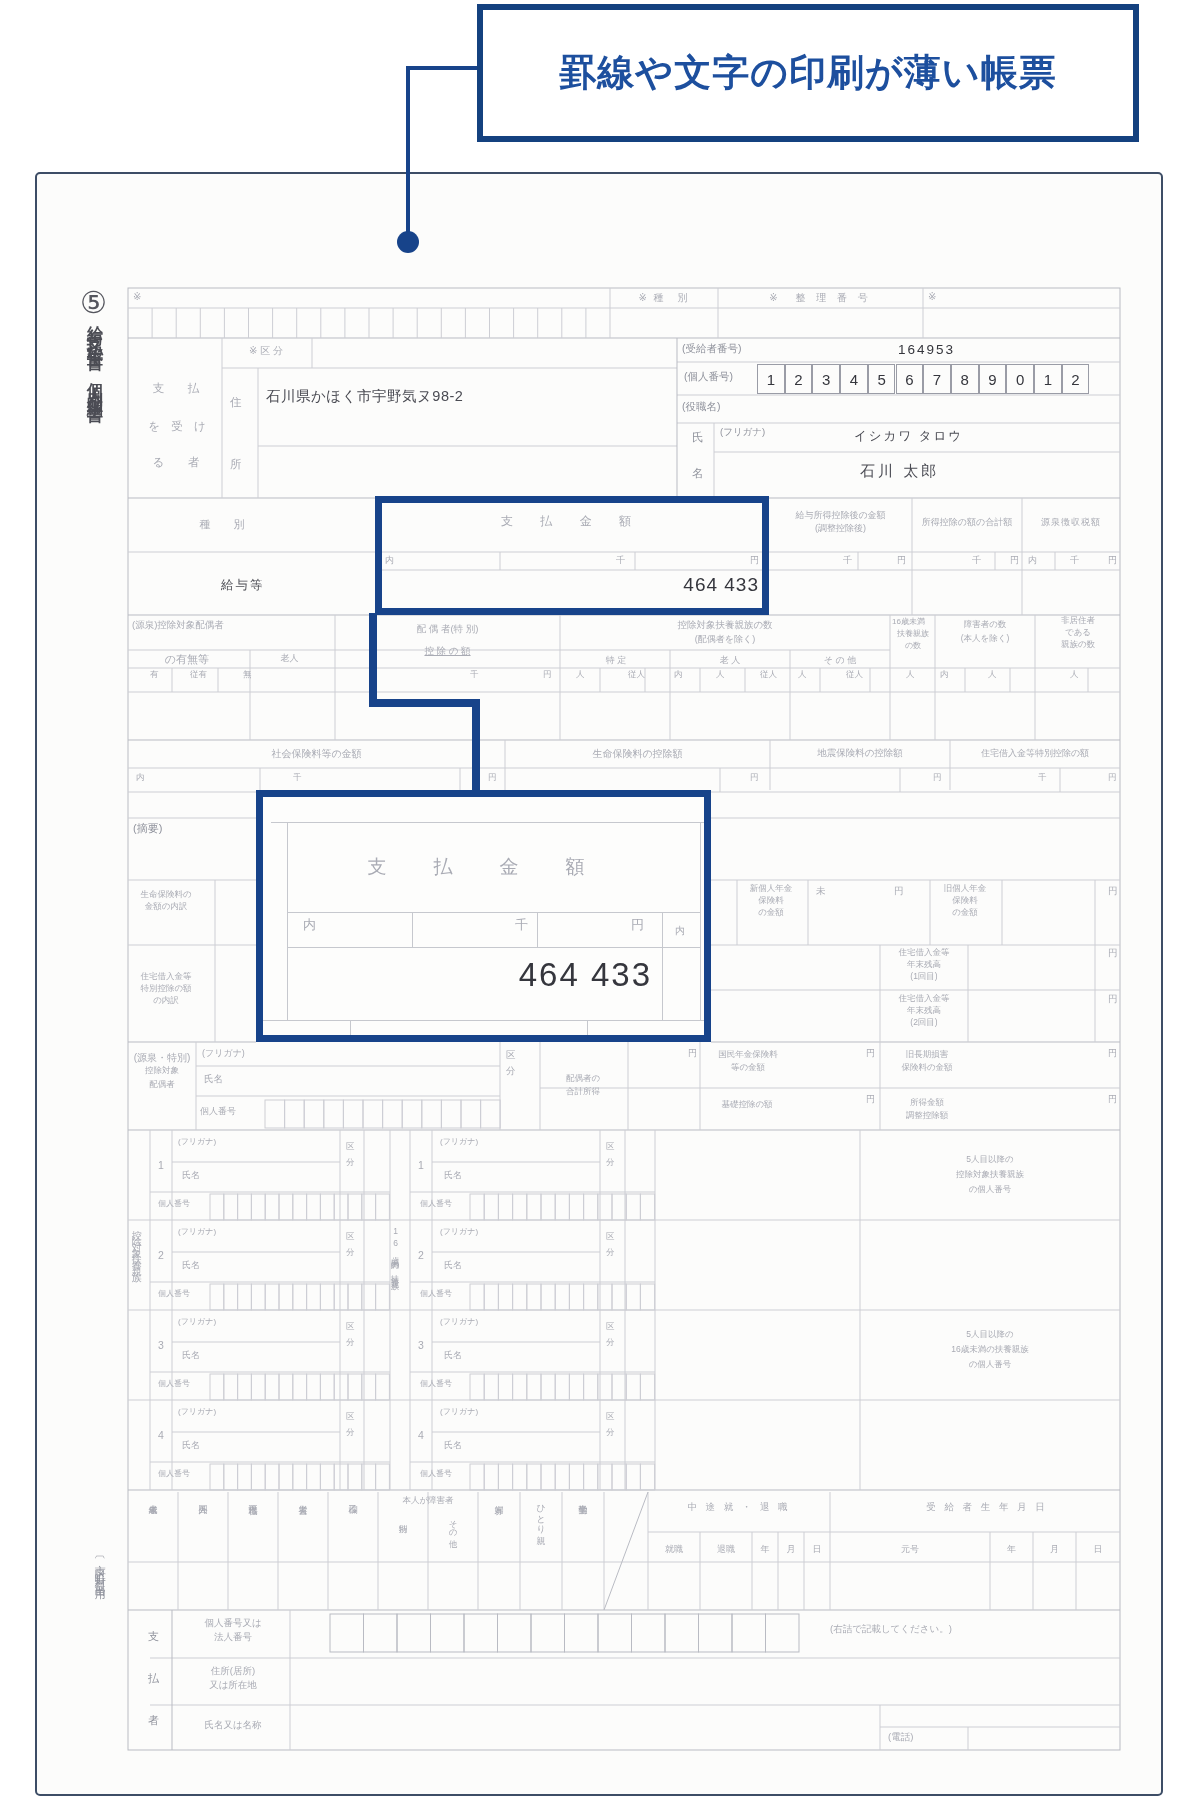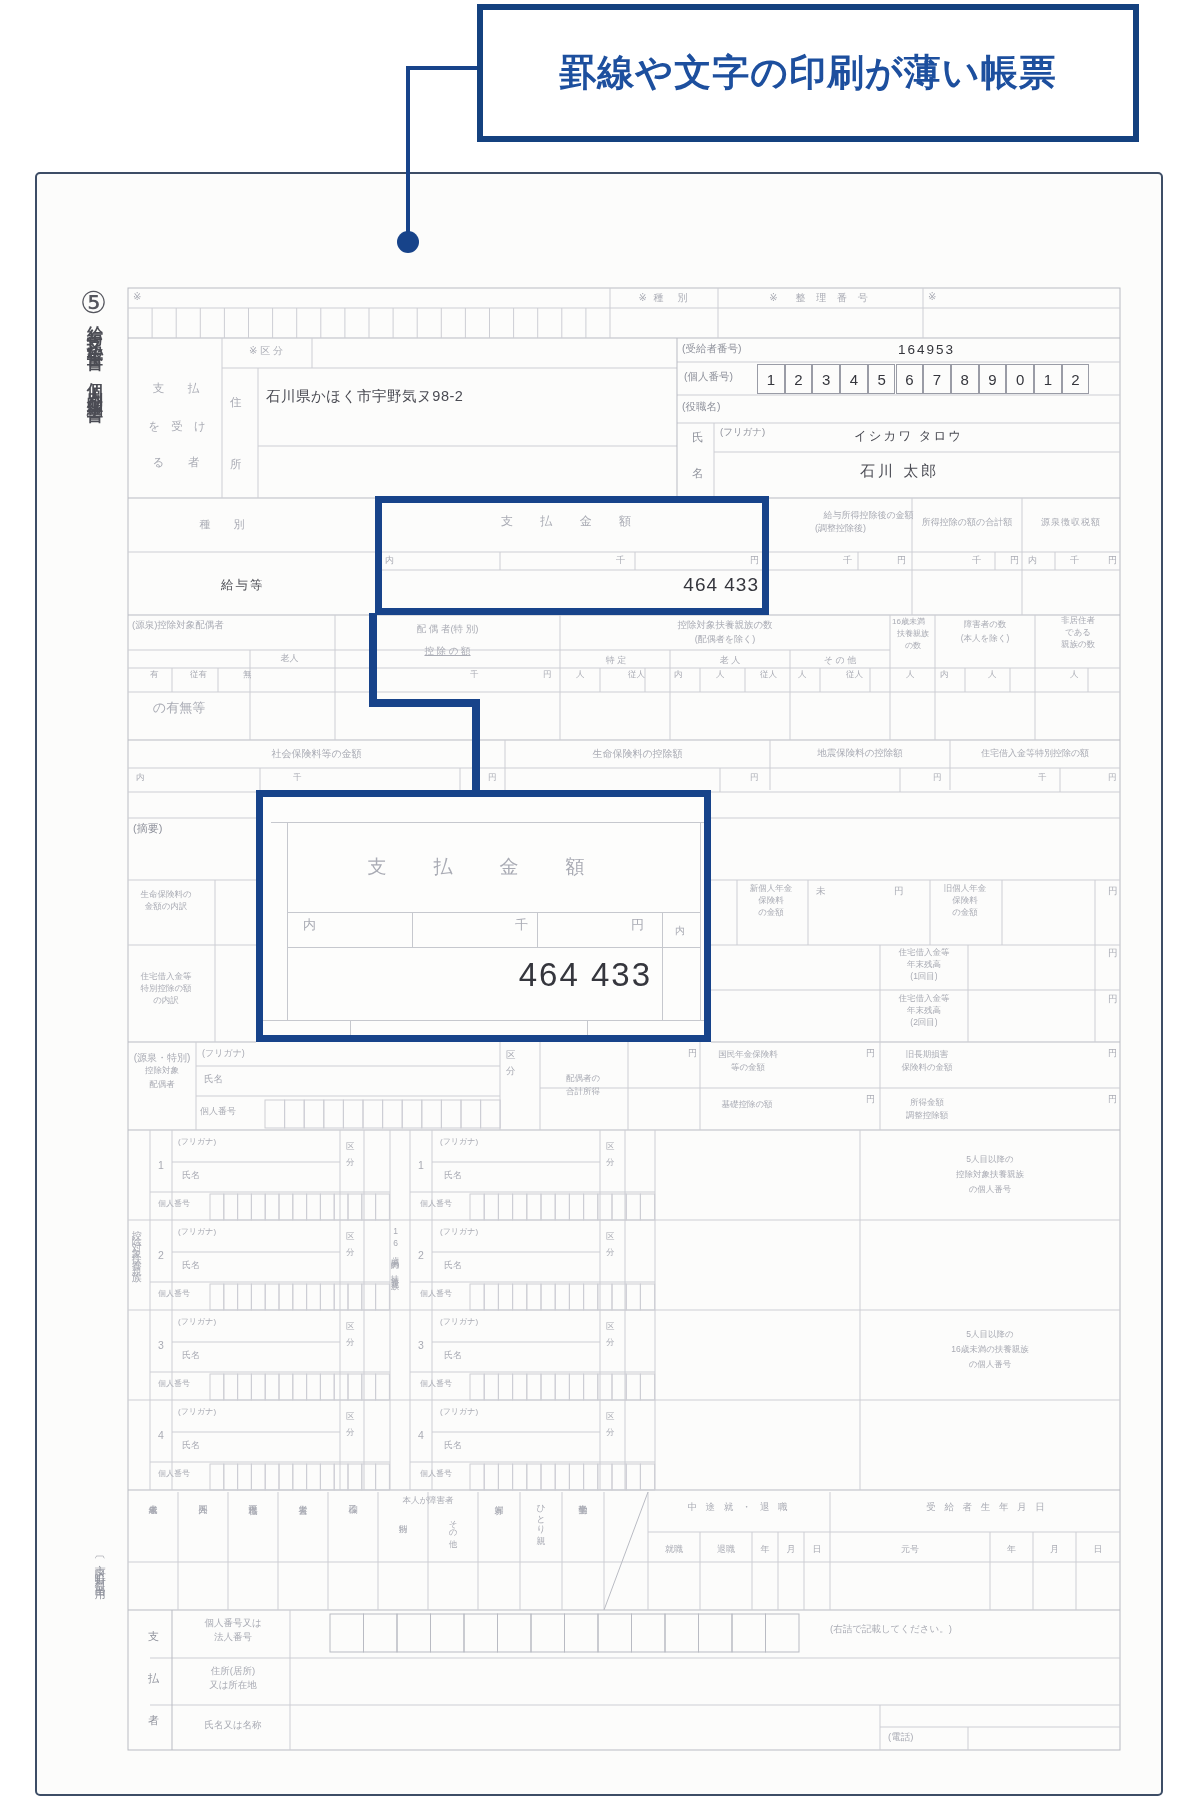"給与所得控除後の金額" div.lb { padding-left: 28px -> none }
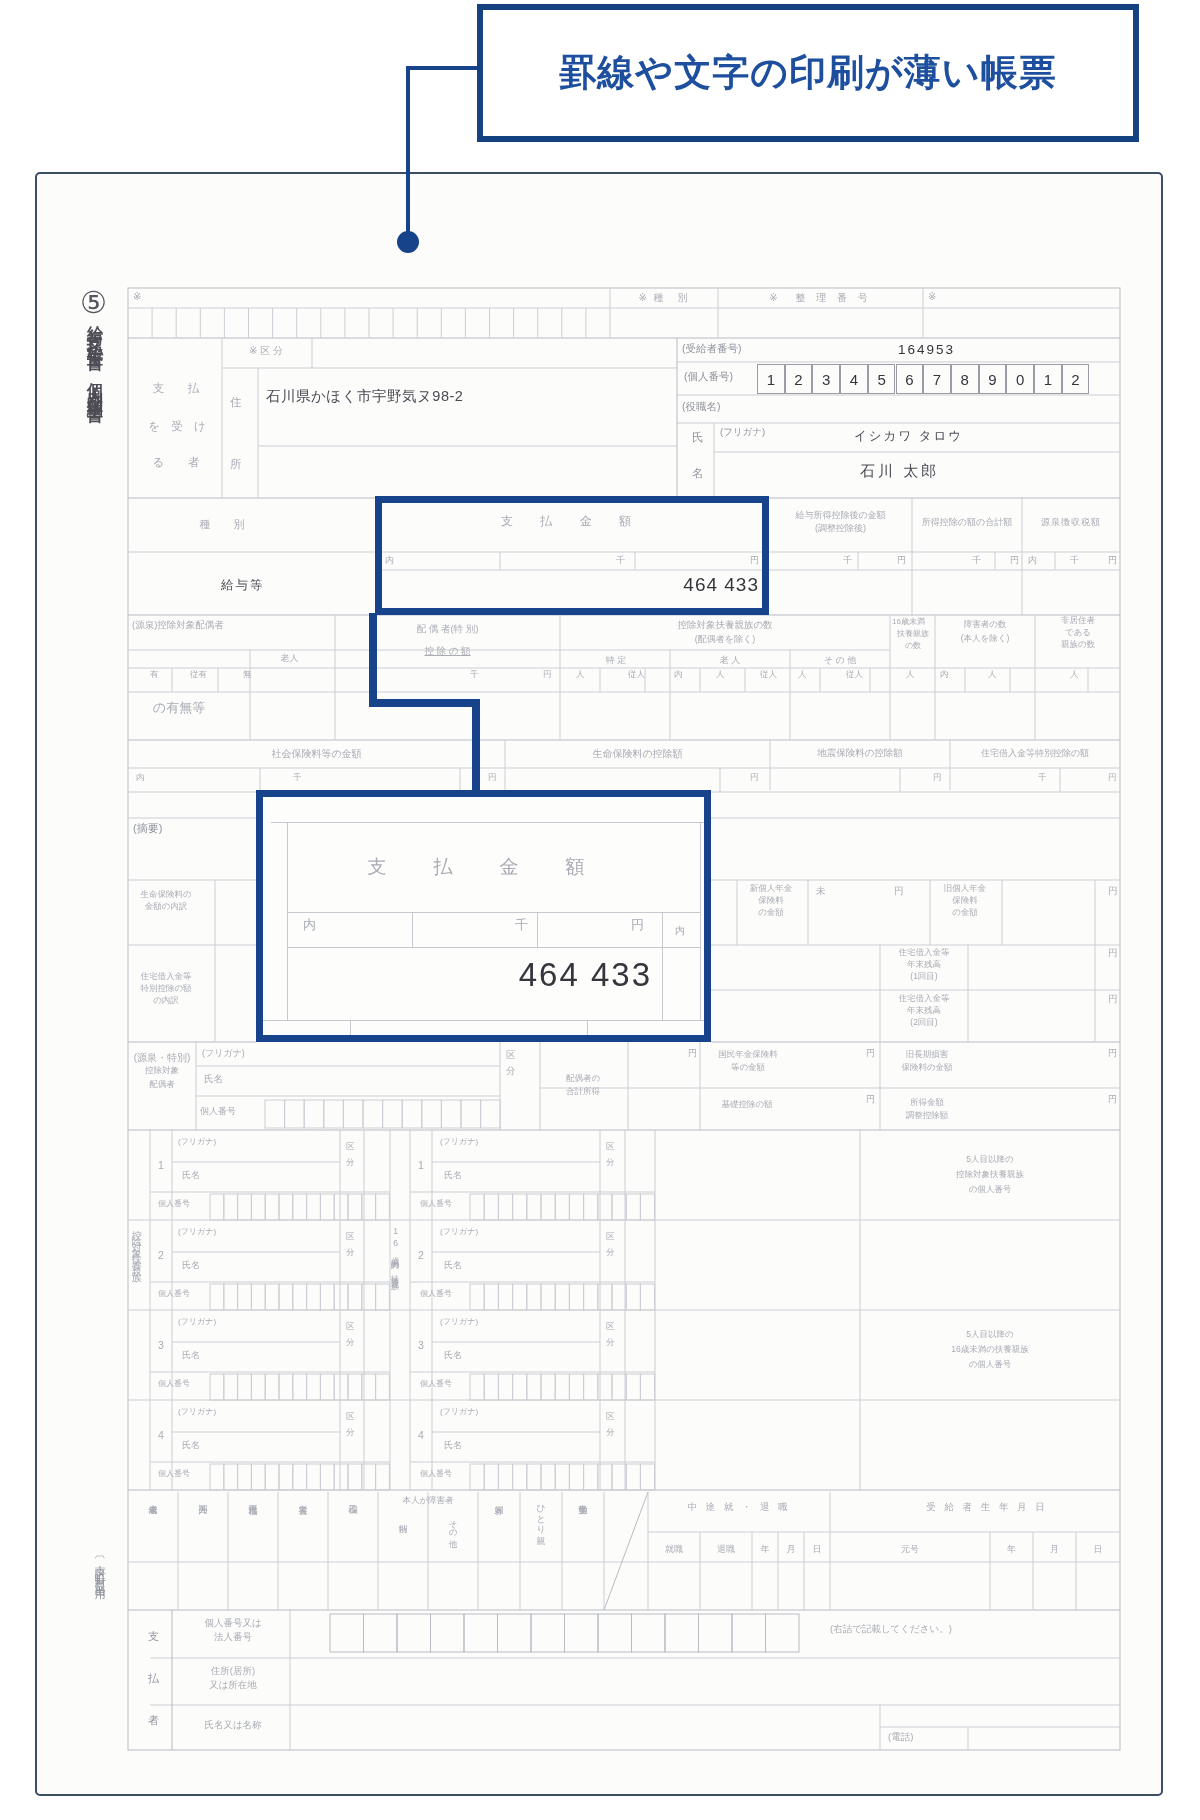"の有無等" div.lb { font-size: 13px -> 11px; left: 134px -> 142px; margin-top: 48px -> none }
